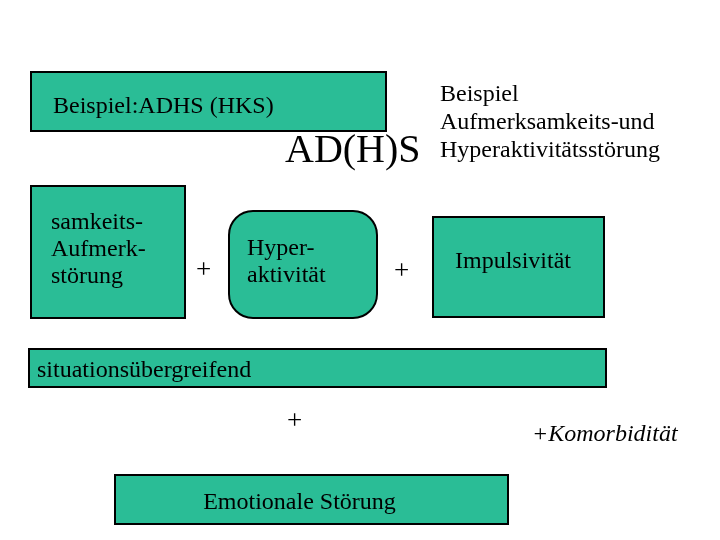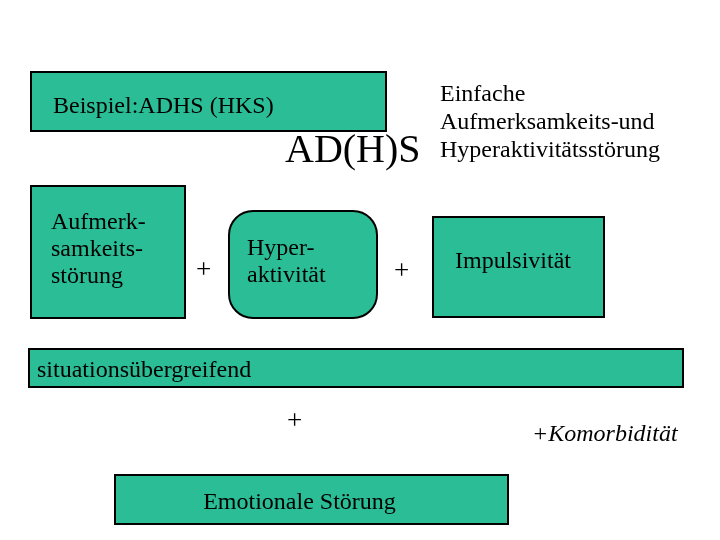"Einfache" span.line { text: Einfache -> Beispiel }
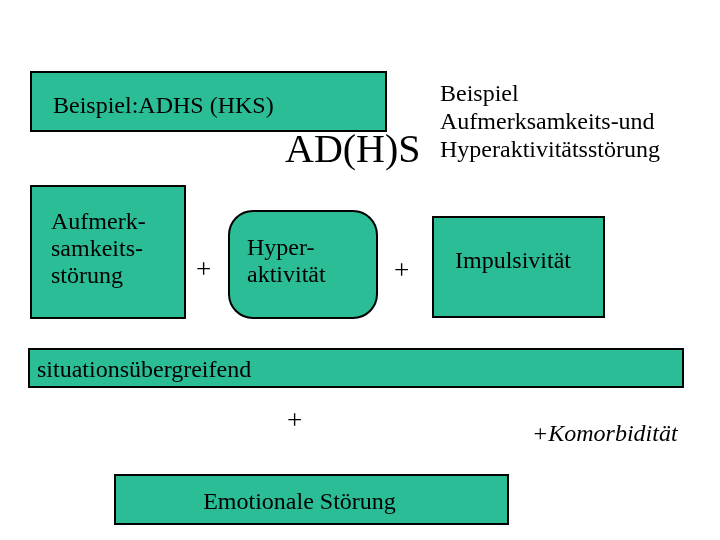"Aufmerk-" span.line { order: before "samkeits-" -> after "samkeits-" }
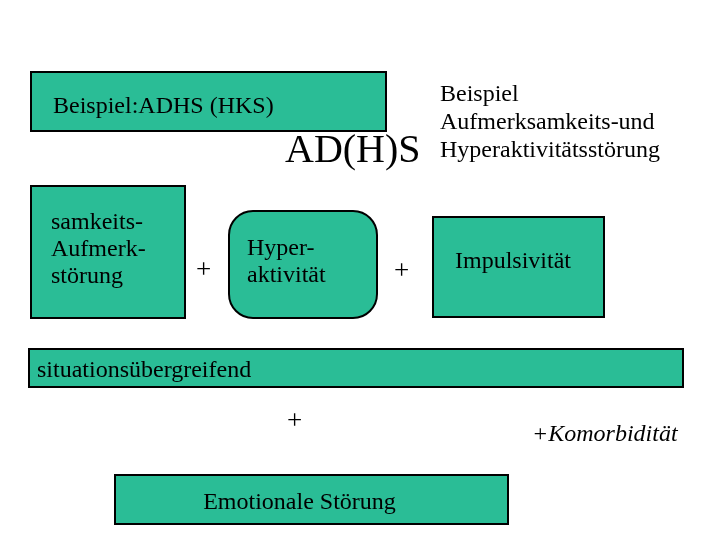"situationsübergreifend" .situations-bar { width: 656px -> 579px }
